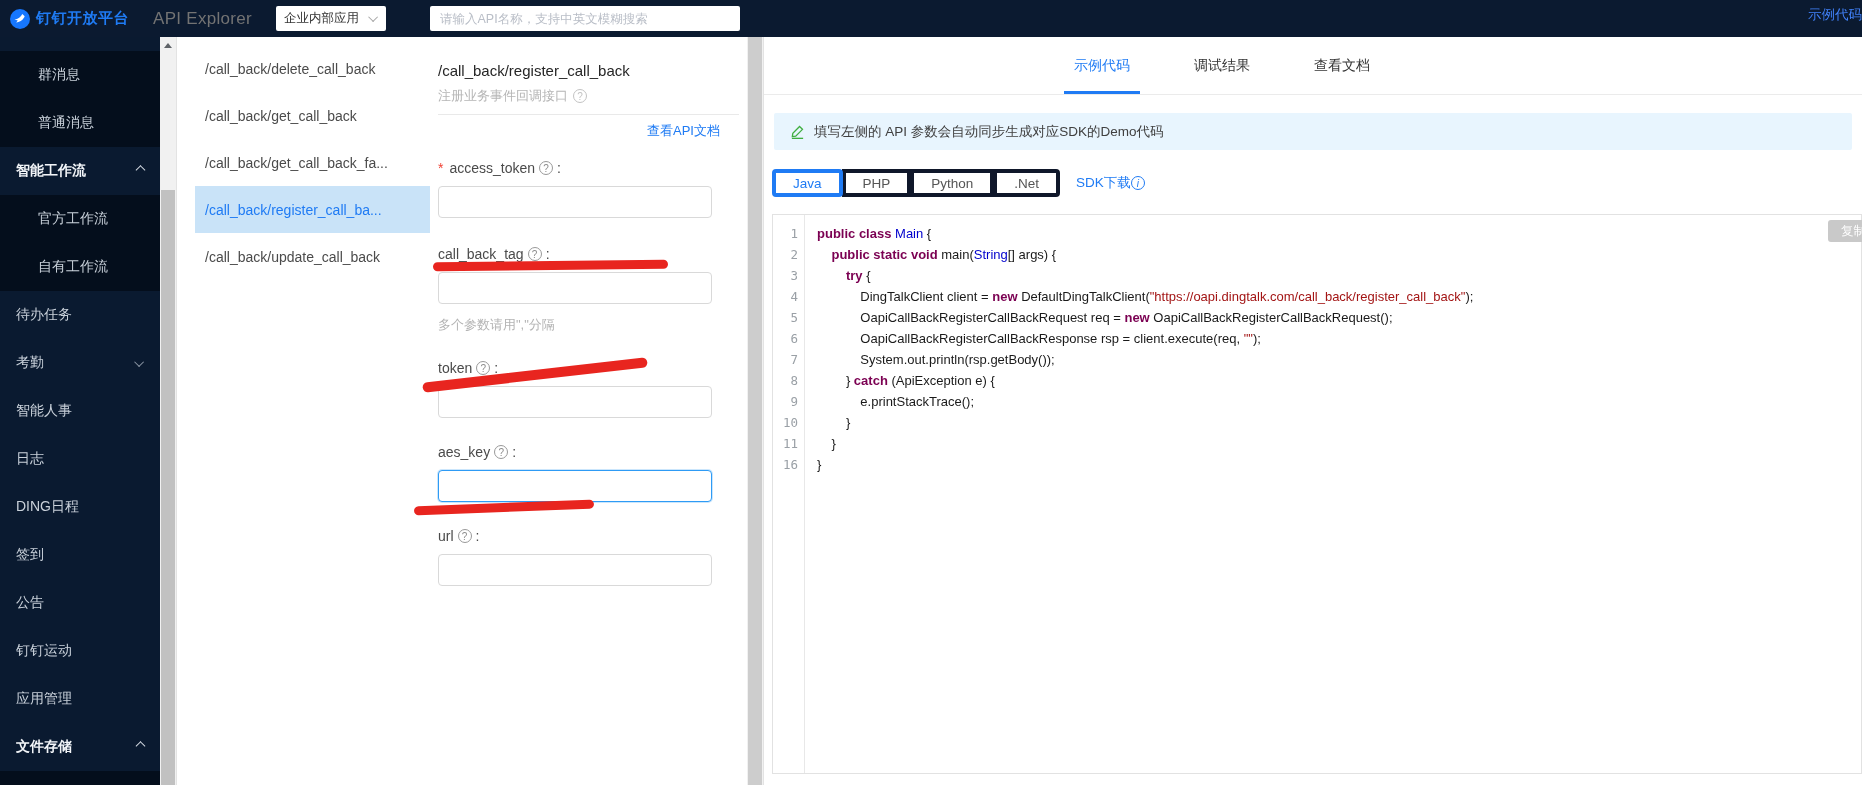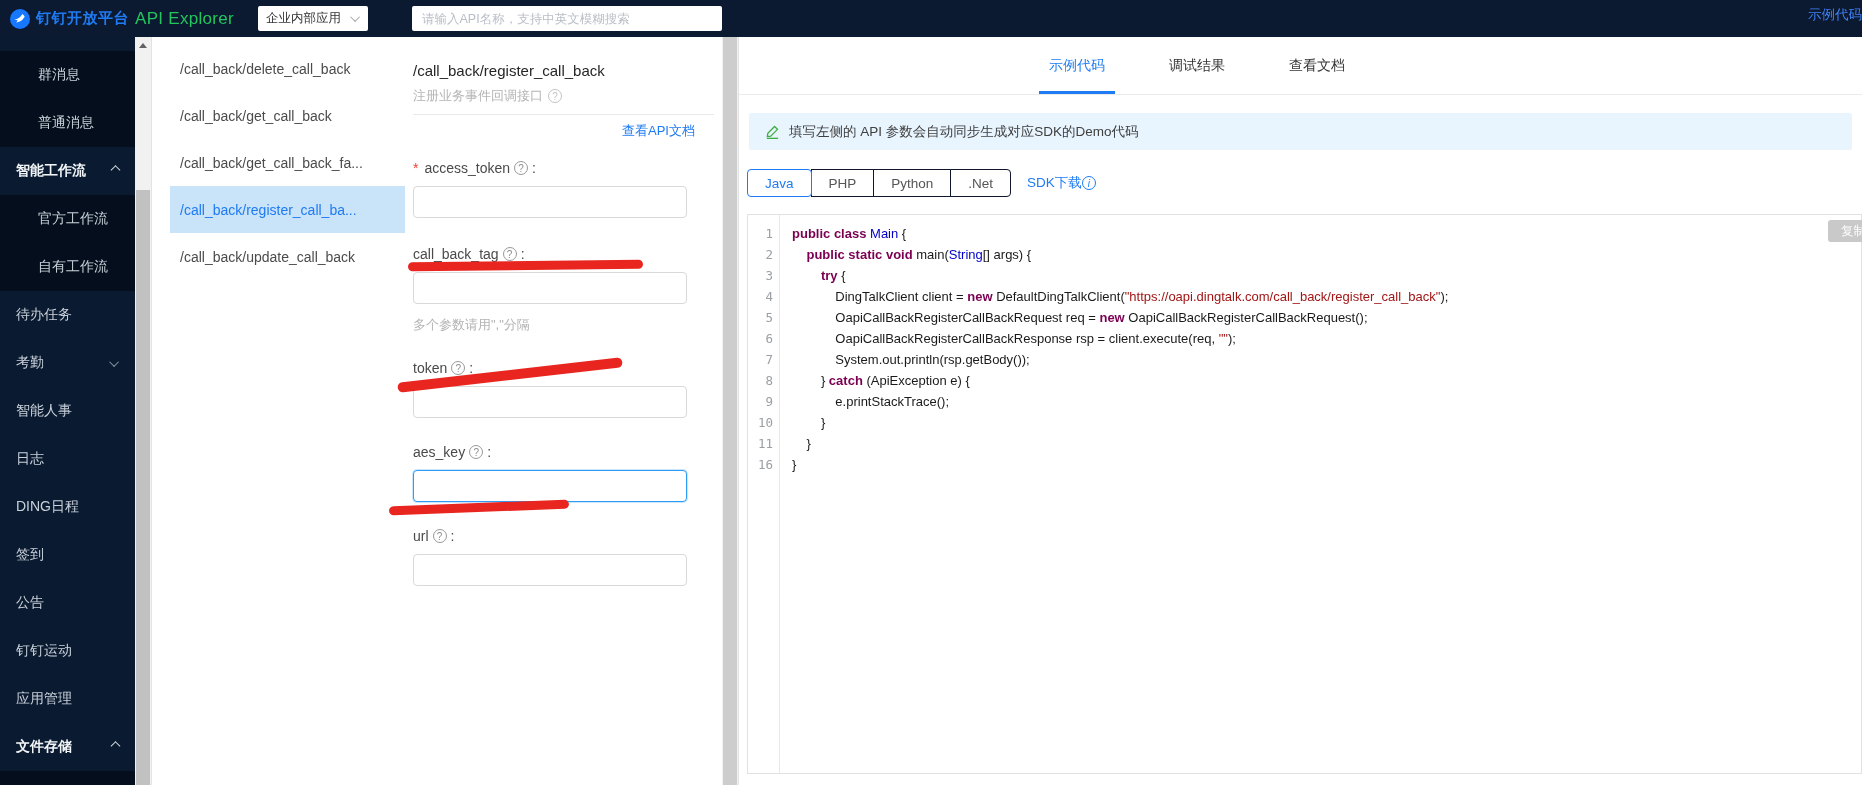"API Explorer" .app-title { color: #22c55e -> #737373; margin-left: 6px -> 24px }
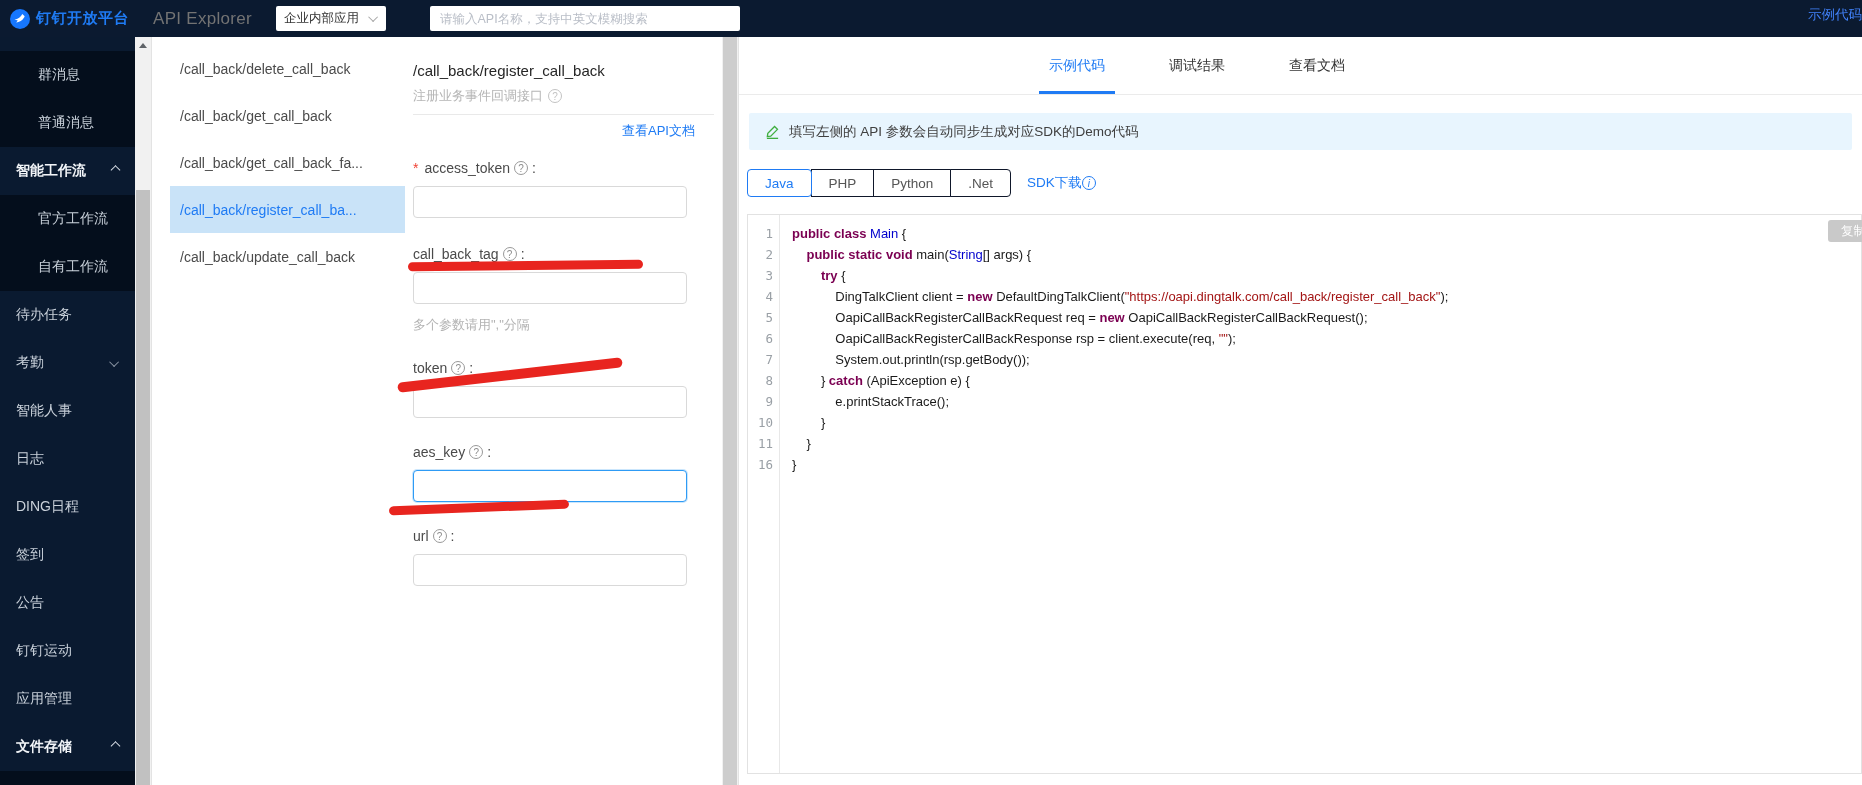"群消息" .sidebar { width: 135px -> 160px }
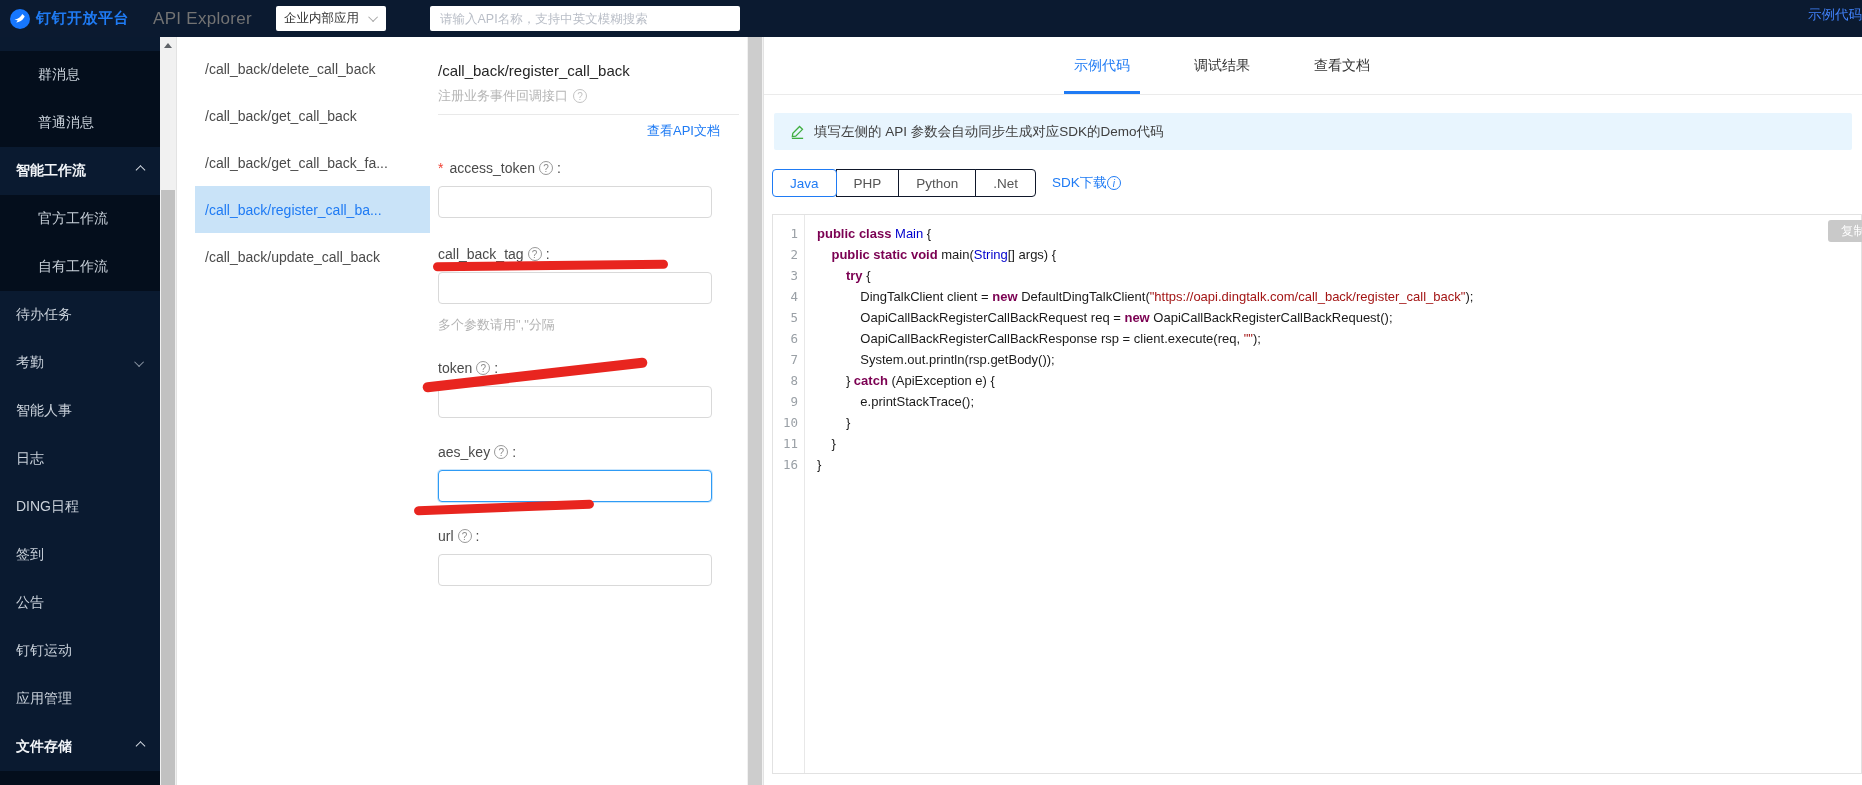"Java" .lang-btn { border: 1px solid #0f172a -> 4px solid #0f172a }
